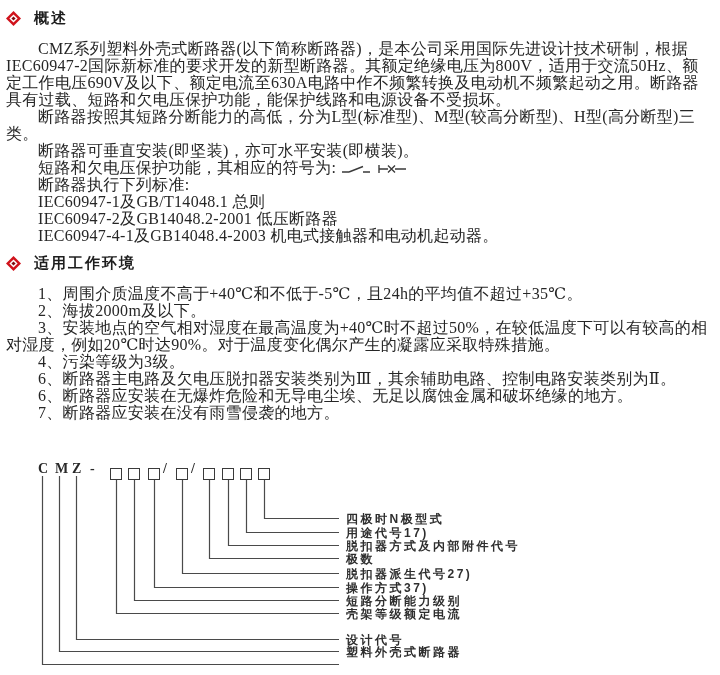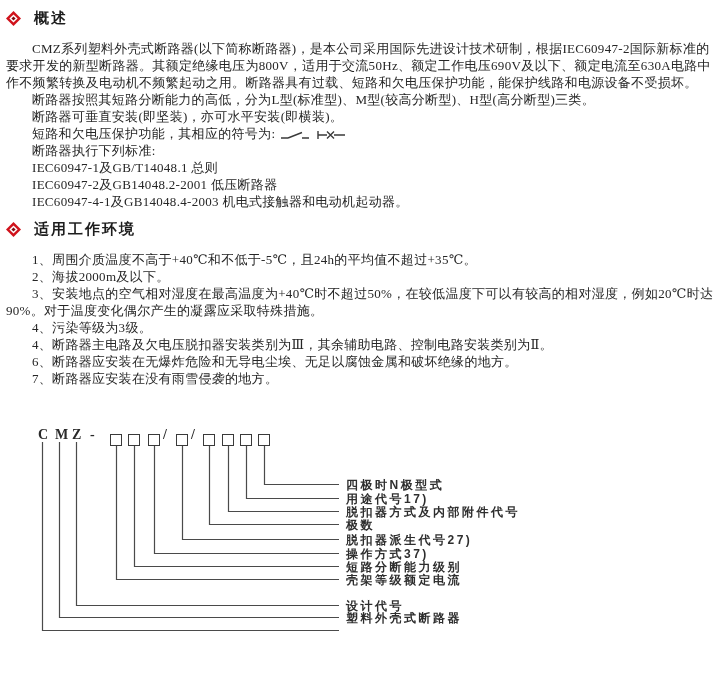"CMZ系列塑料外壳式断路器(以下简称断路器)，是本公司采用国际先进设计技术研制，" p.body-line { font-size: 13px -> 16px }
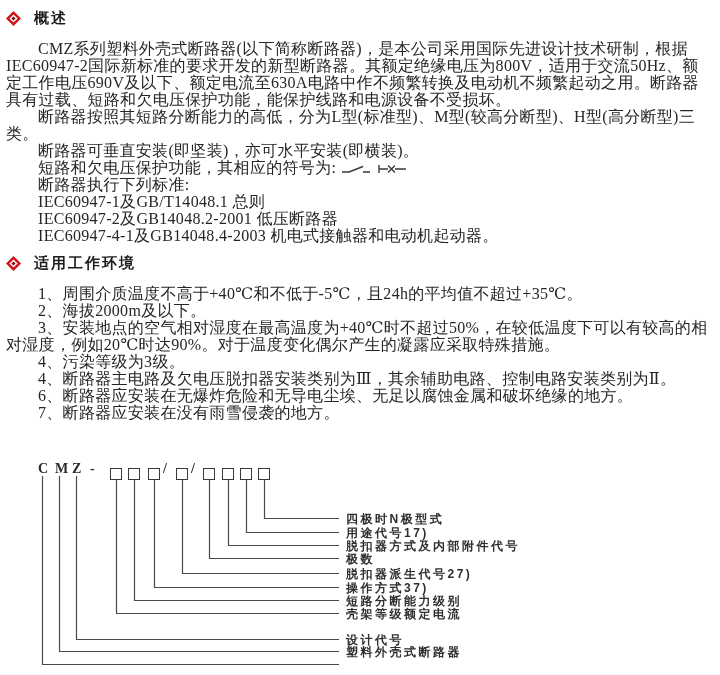"4、断路器主电路及欠电压脱扣器安装类别为Ⅲ，其余辅助电路、控制电路安装类别为Ⅱ。" p.body-line { text: 4 -> 6 }
